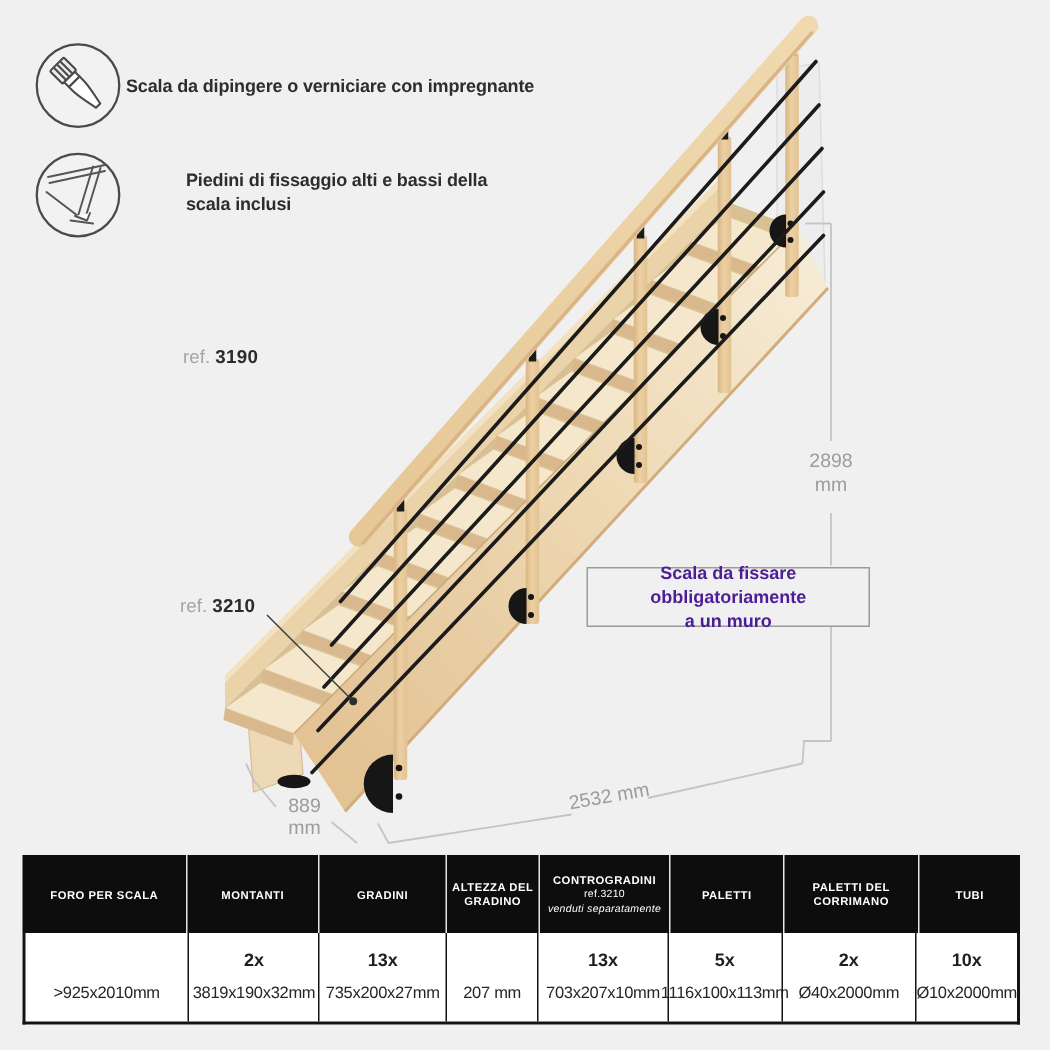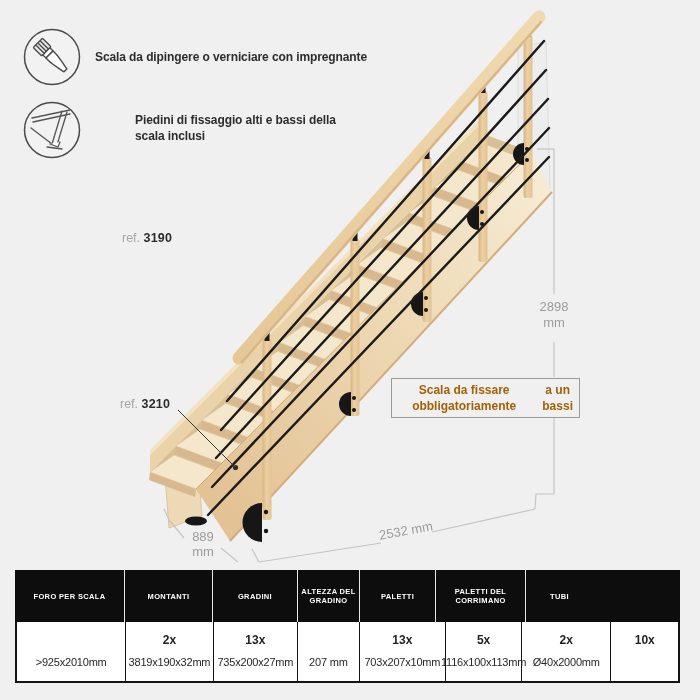"Scala da dipingere o verniciare" .feature-text { left: 95px -> 84px }
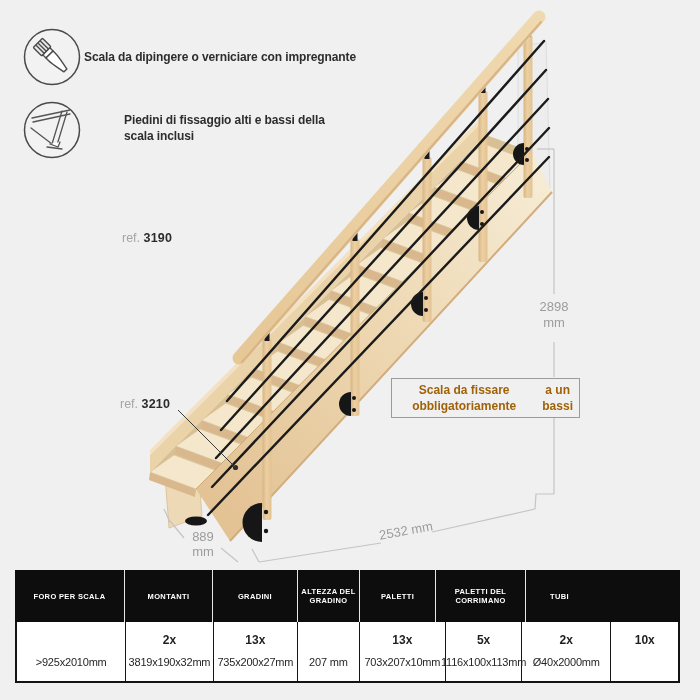"Scala da fissare obbligatoriamente" .wall-note { color: #a16207 -> #4c1d95; flex-direction: row -> column }
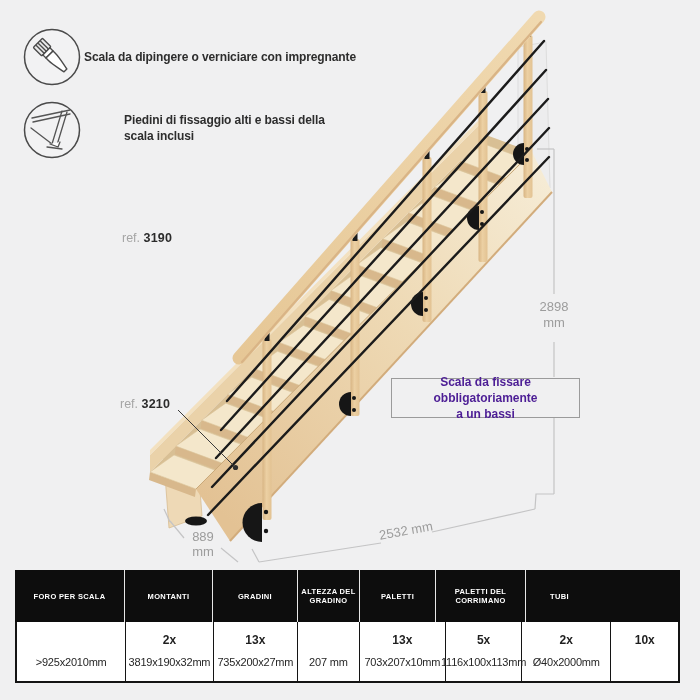"a un bassi" div { text: bassi -> muro }
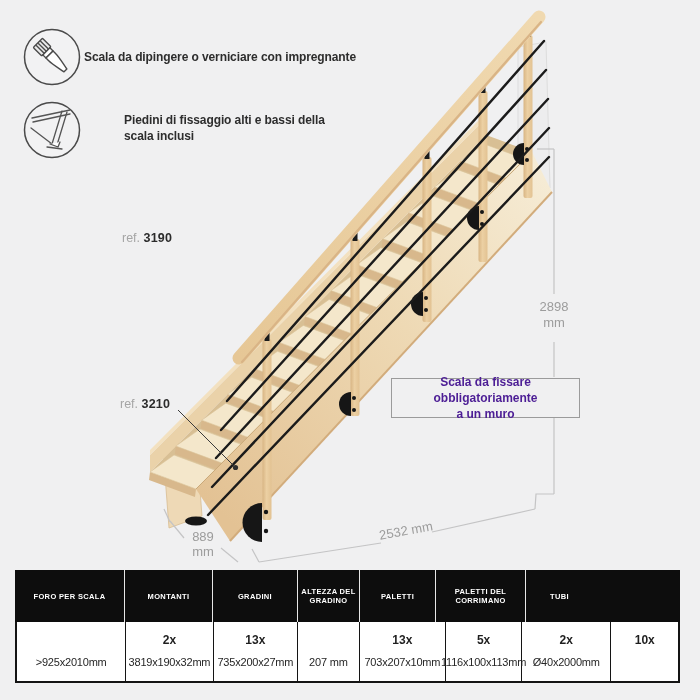"CONTROGRADINI" div.cell { html: none -> <div> <div>CONTROGRADINI</div> <div>ref.3210</div> <div>venduti separatamente</div> </div> }
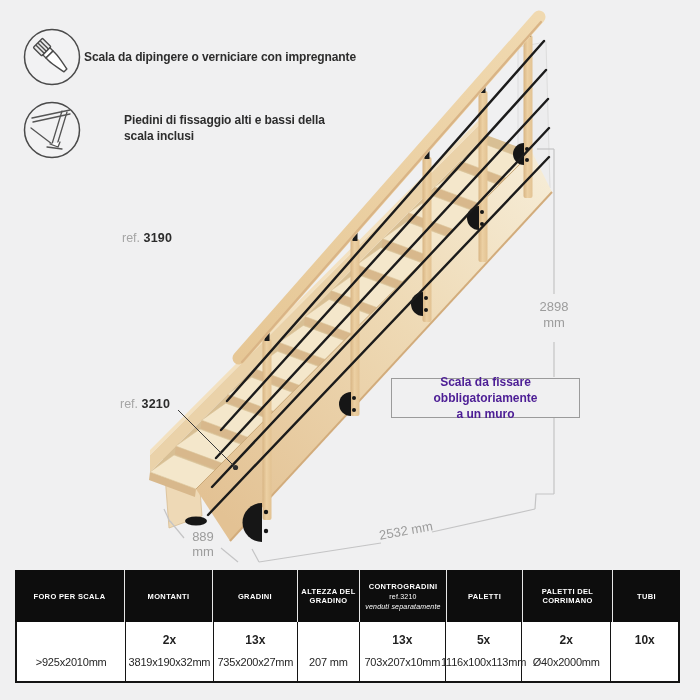"Ø10x2000mm" div.val { html: none -> <div>Ø10x2000mm</div> }
